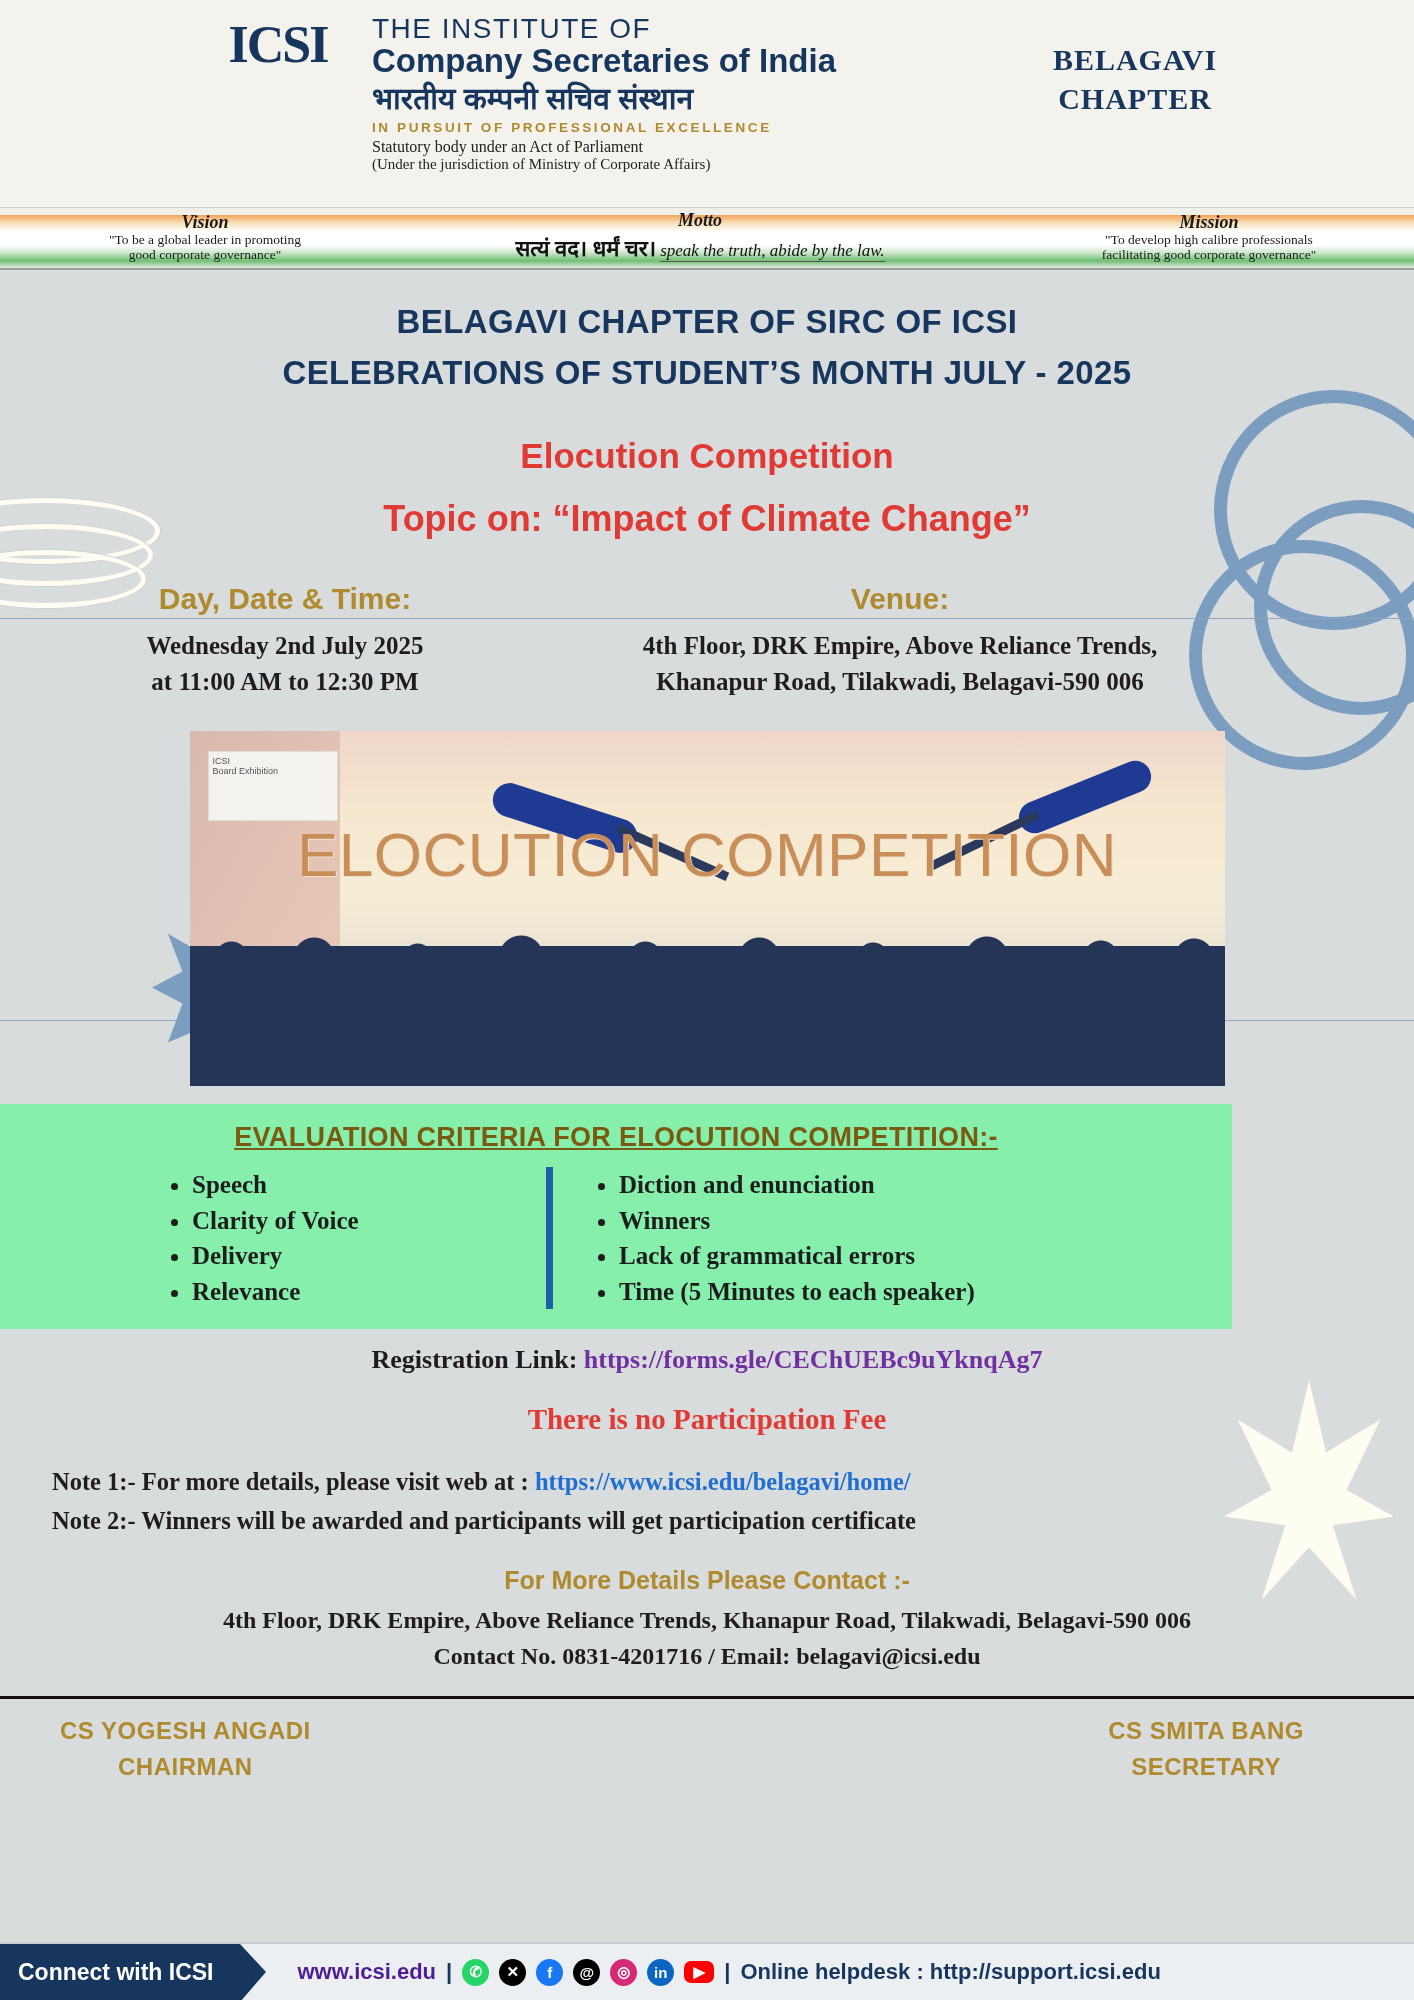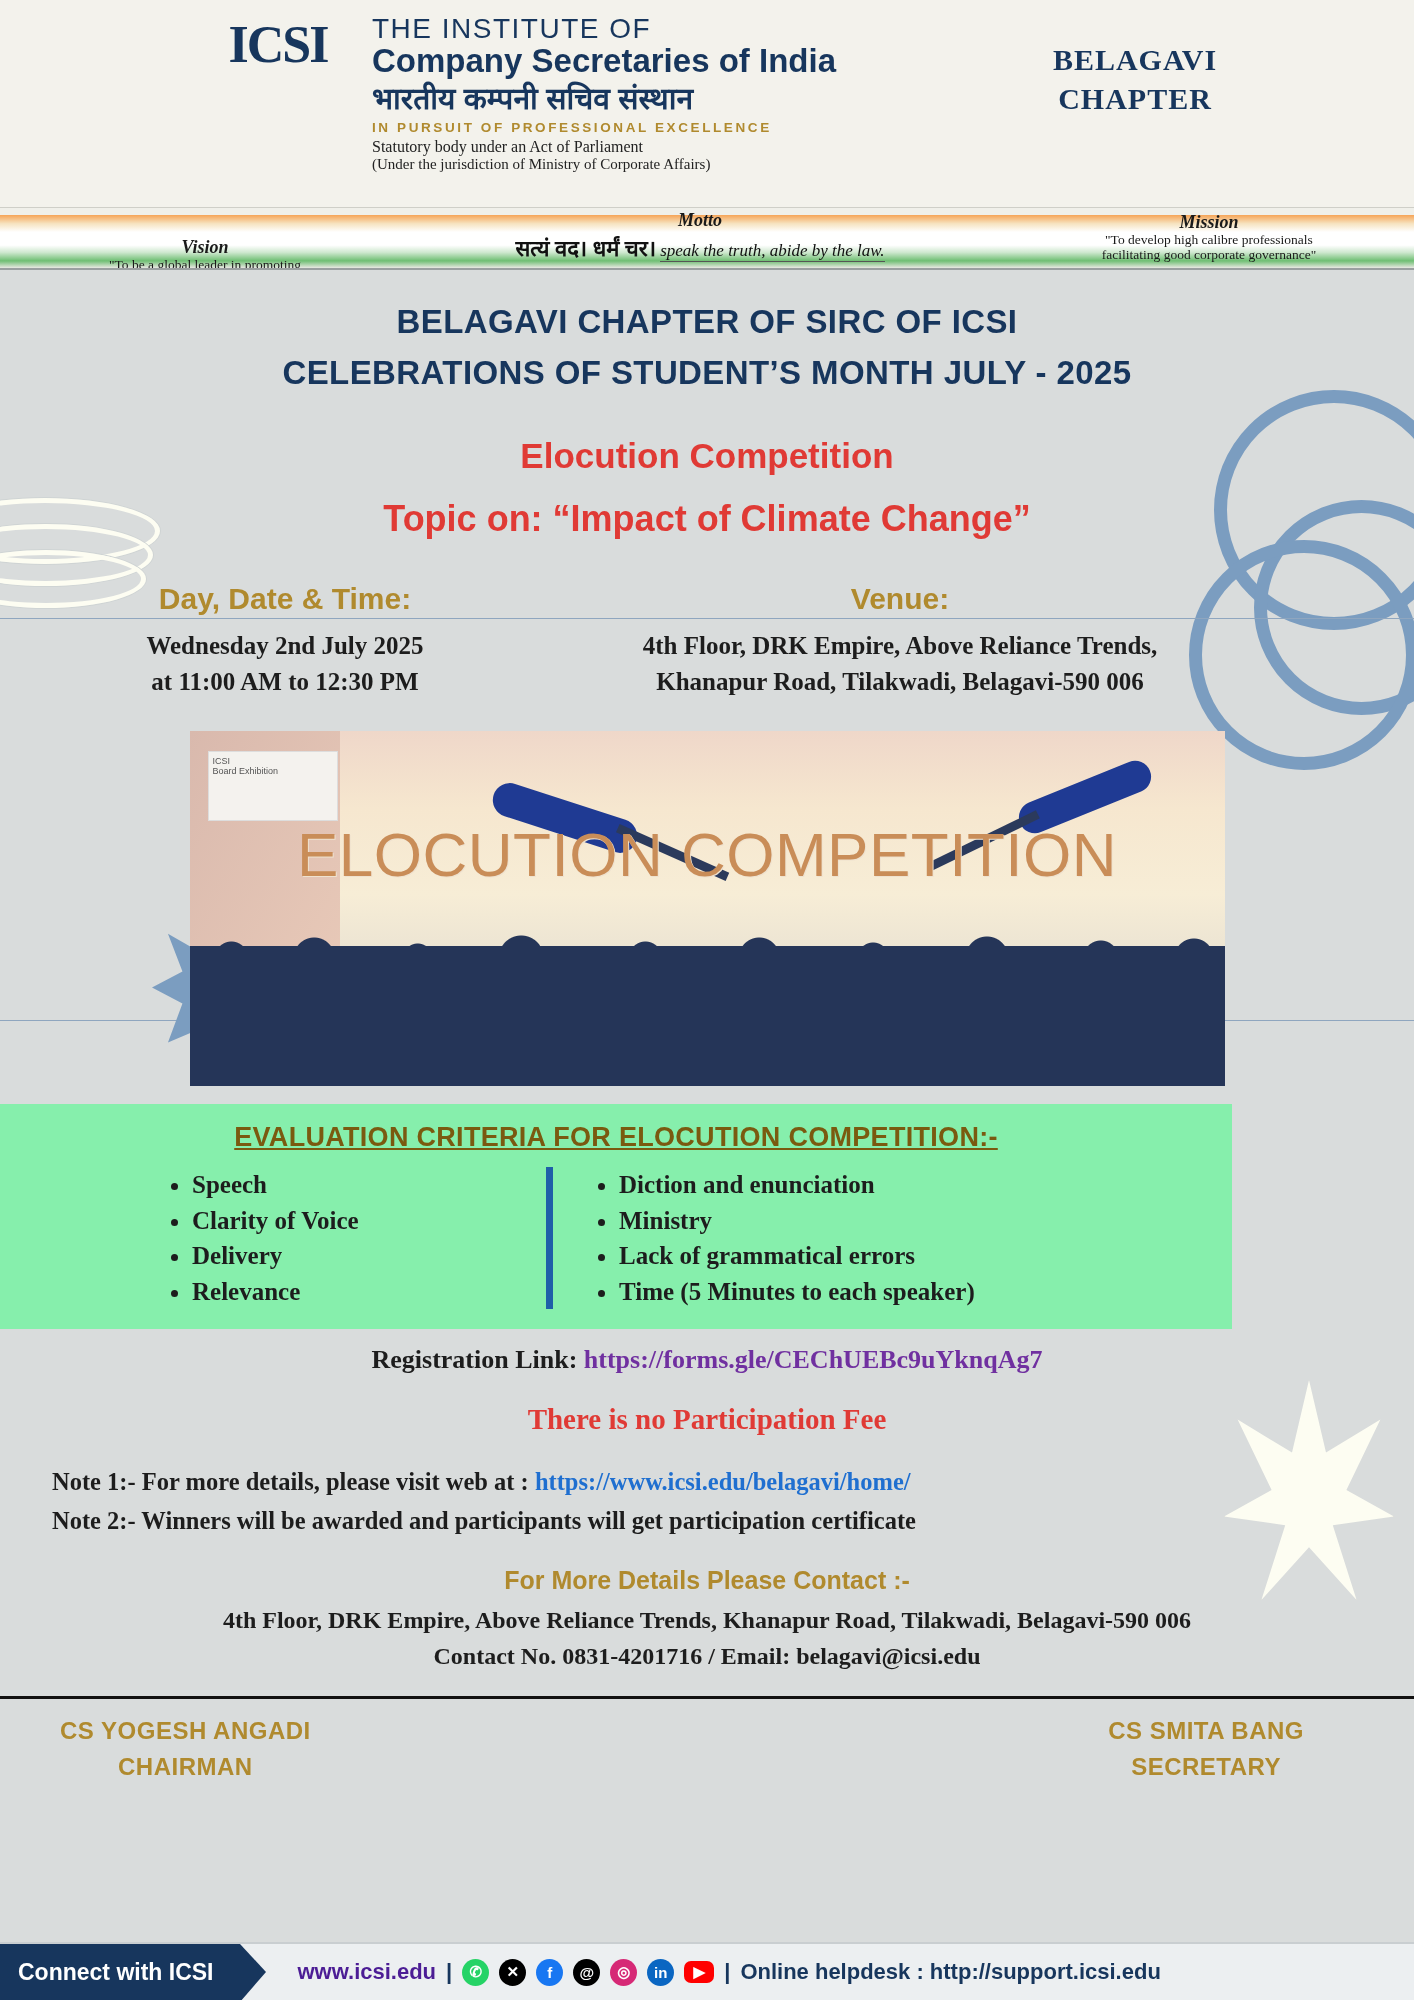"Vision" div.vmm-cell { margin-top: 25px -> none }
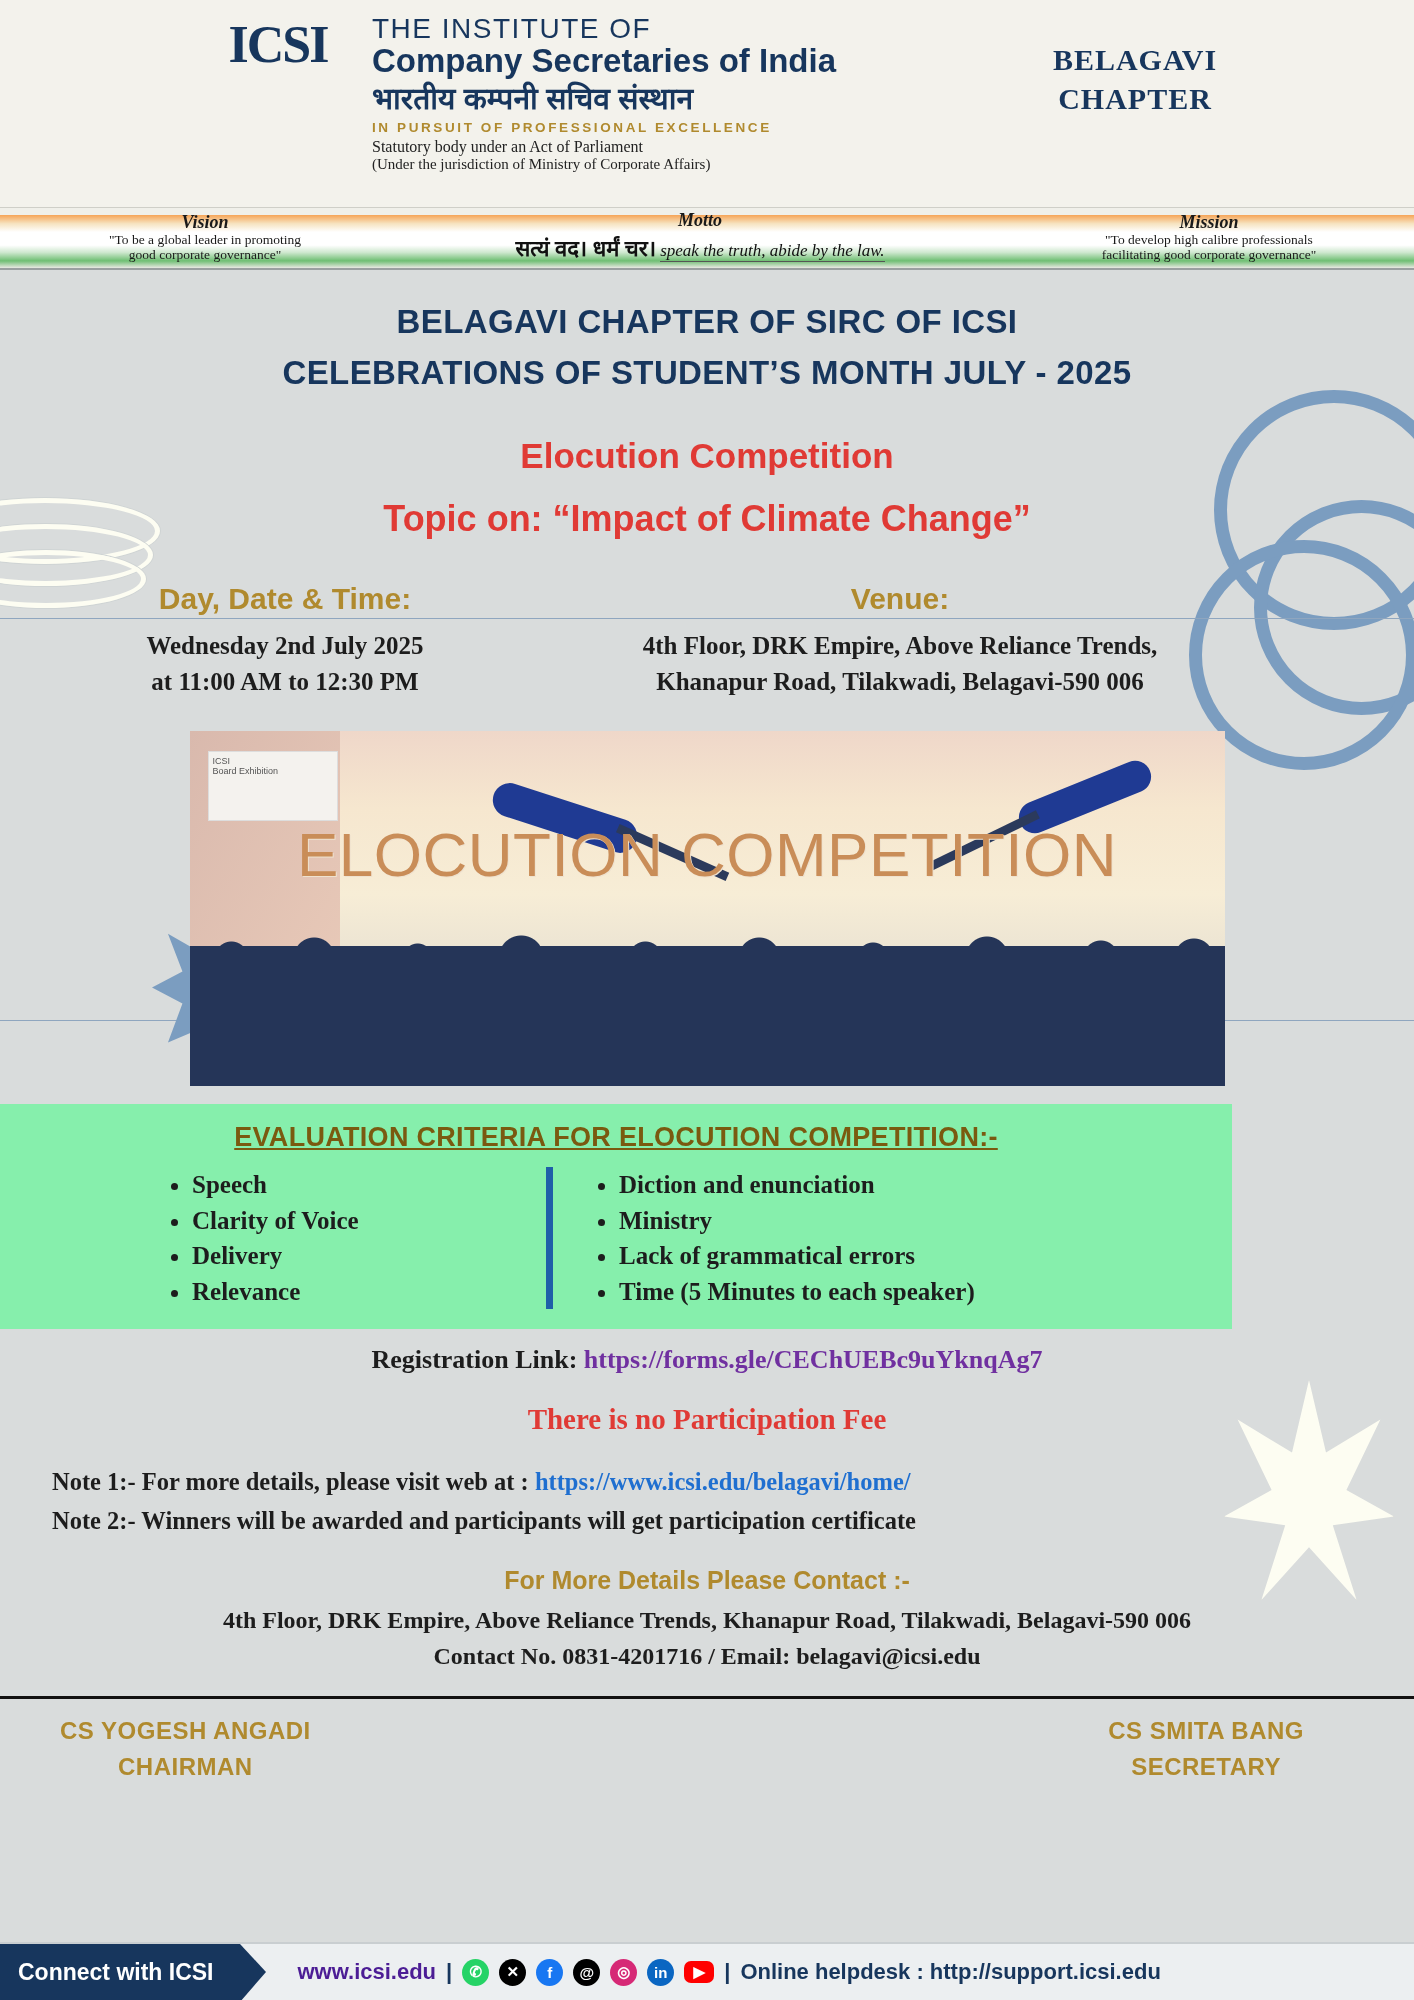"Ministry" li { text: Ministry -> Winners }
